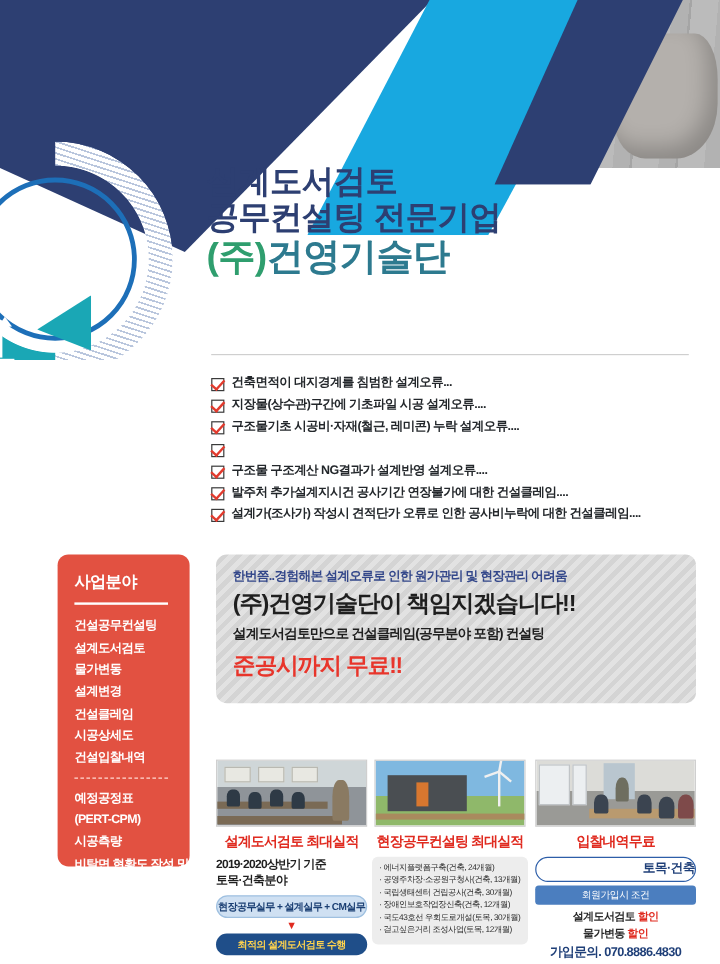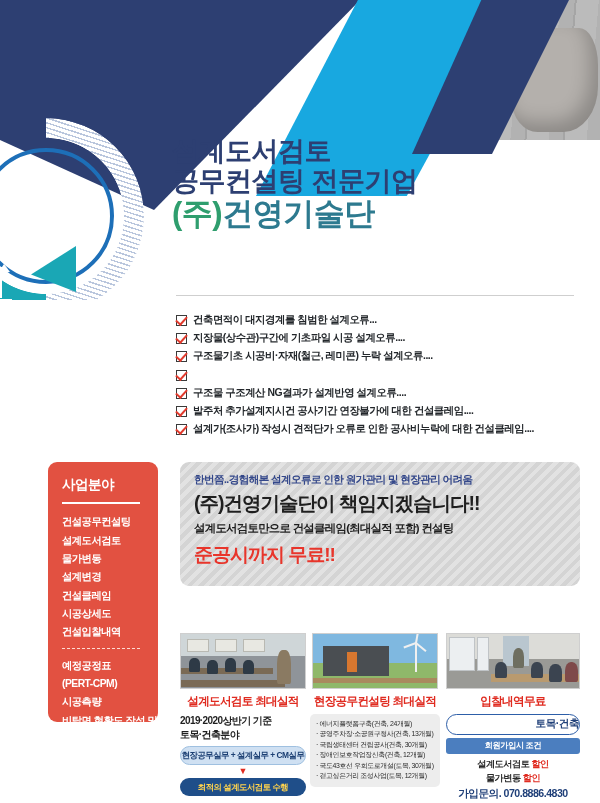"설계도서검토만으로 건설클레임(최대실적 포함) 컨설팅" div.promo-sub { text: 최대실적 -> 공무분야 }
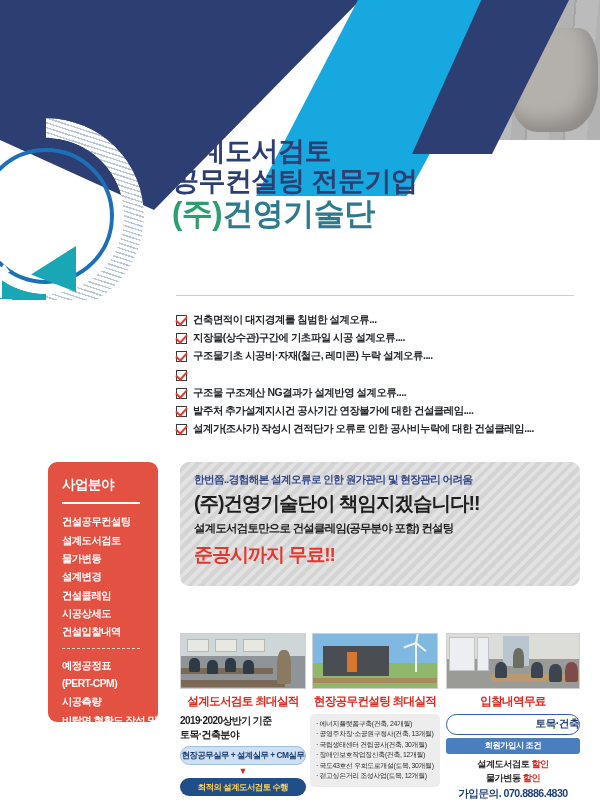"회원가입시 조건" .bar-blue { font-weight: bold -> normal }
